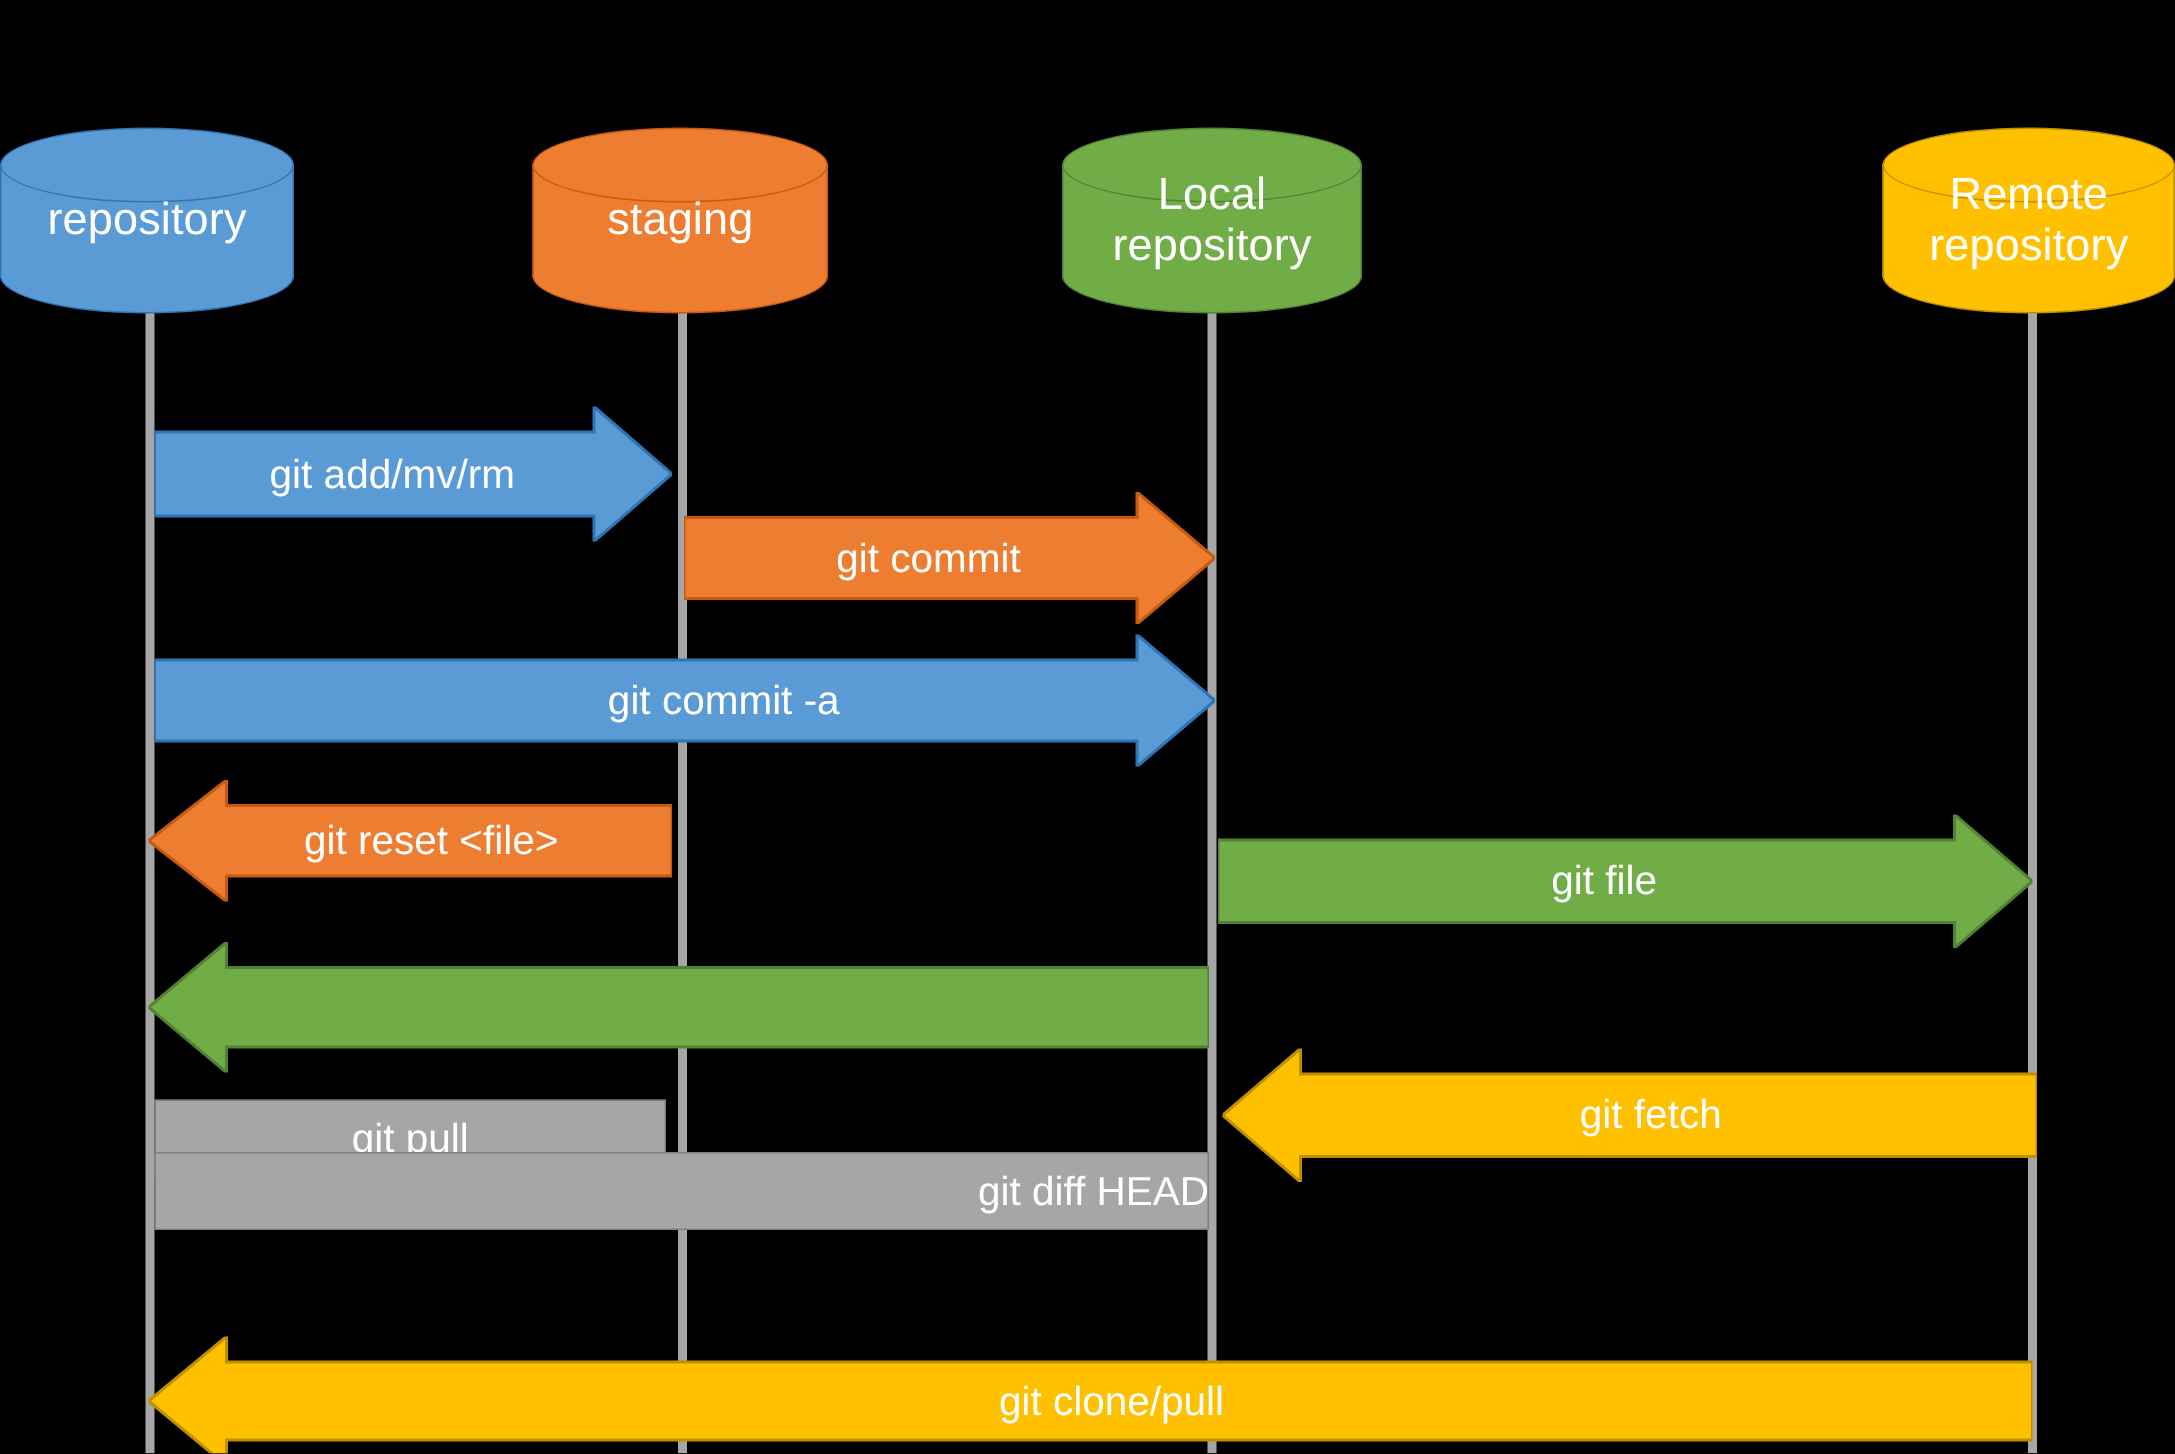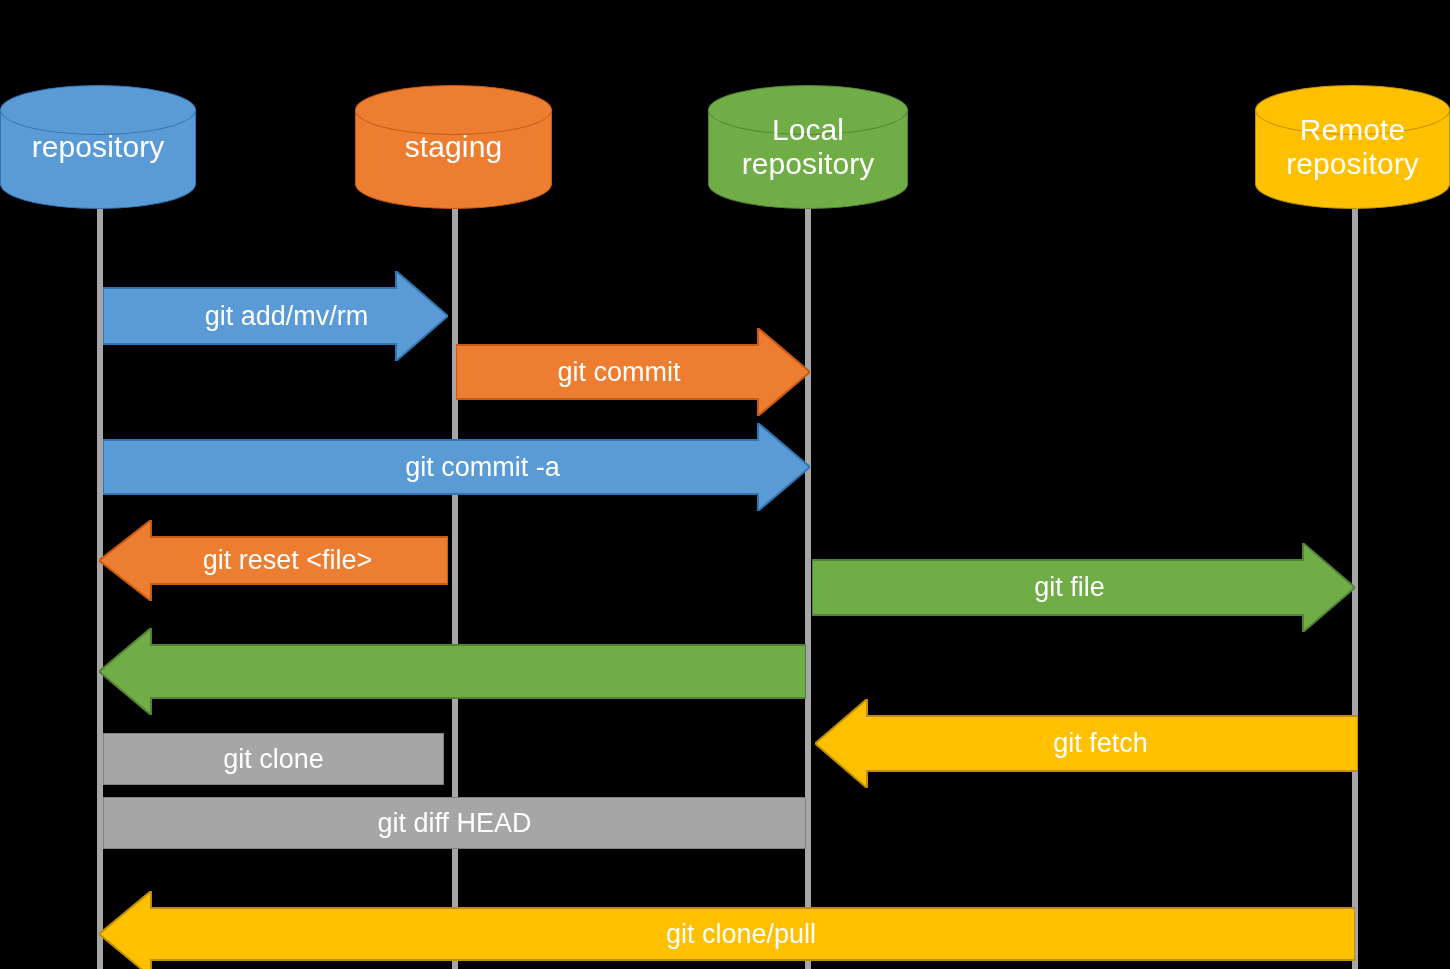"git add/mv/rm" div.band { padding-left: 25px -> none }
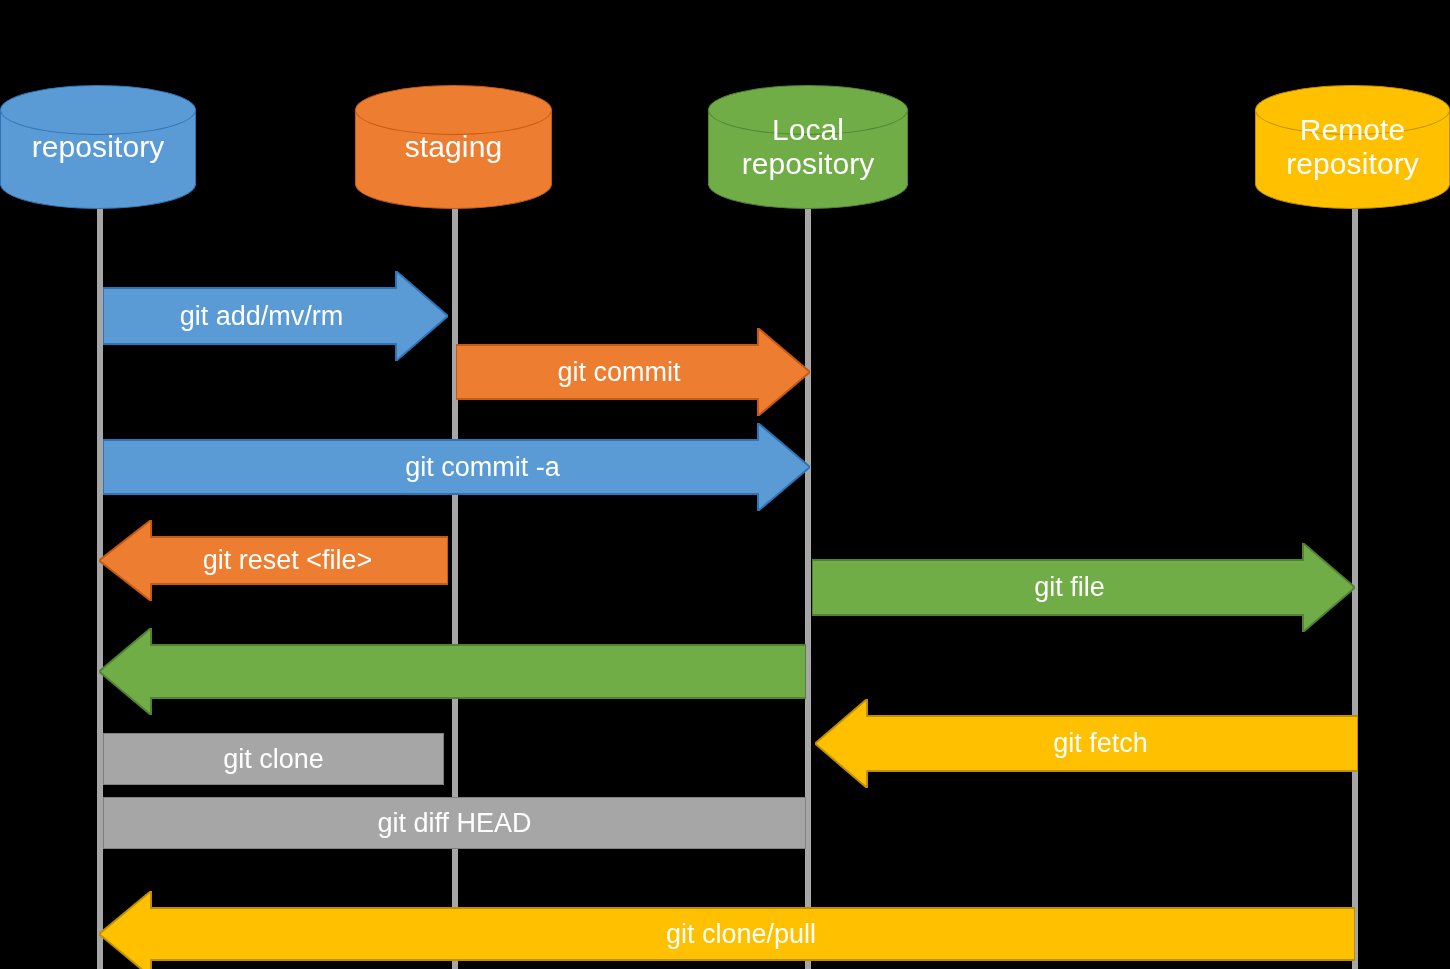"git clone" span.caption { text: clone -> pull }
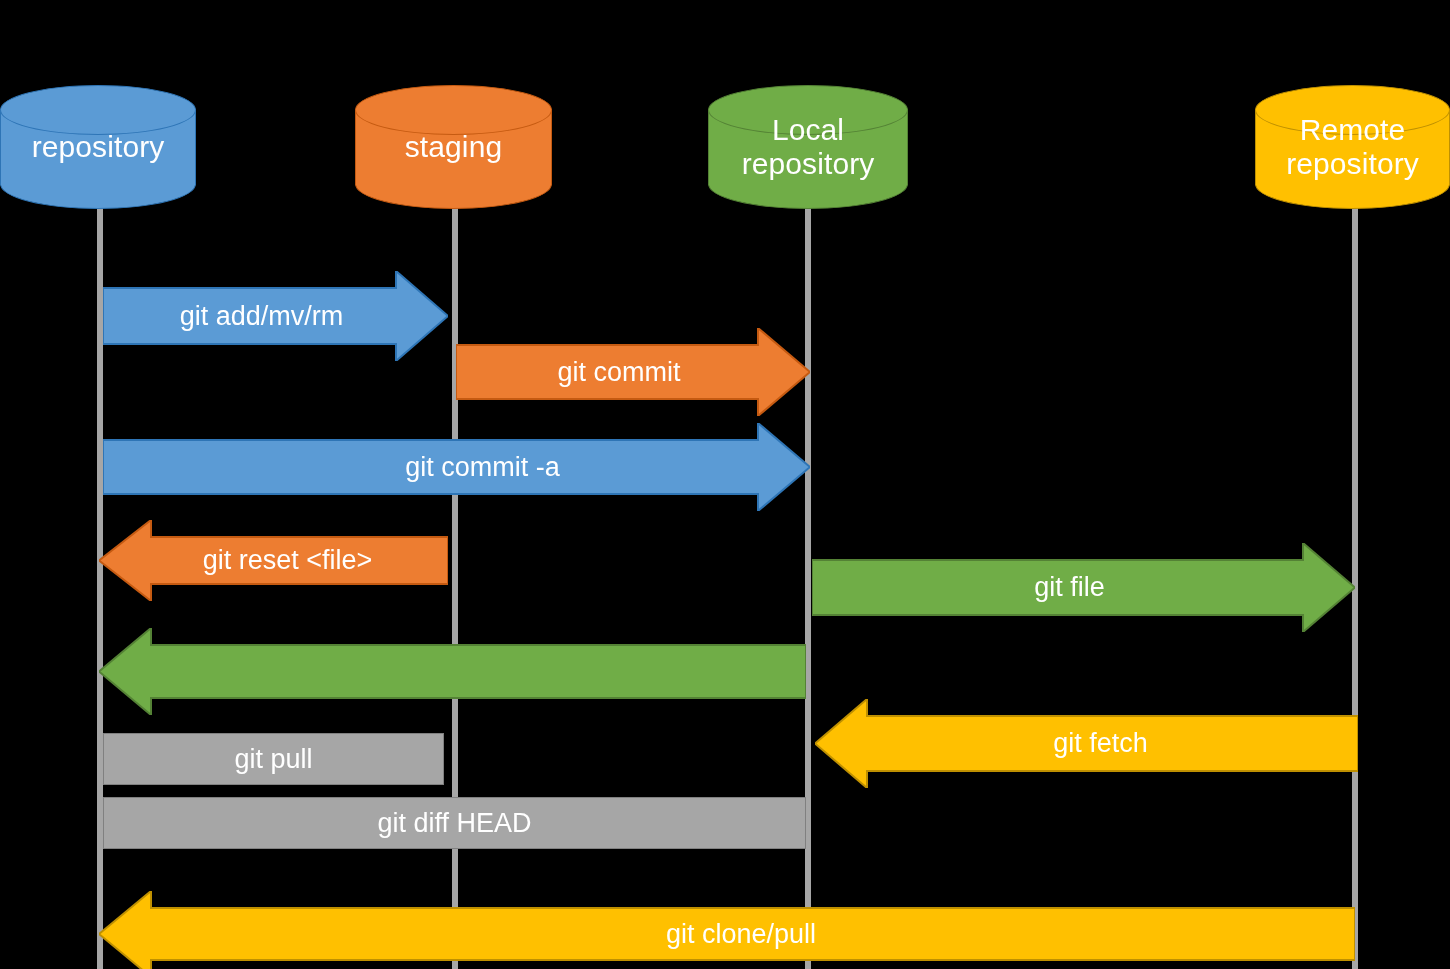"git diff HEAD" div.band { justify-content: none -> flex-end; top: 797px -> 768px }
